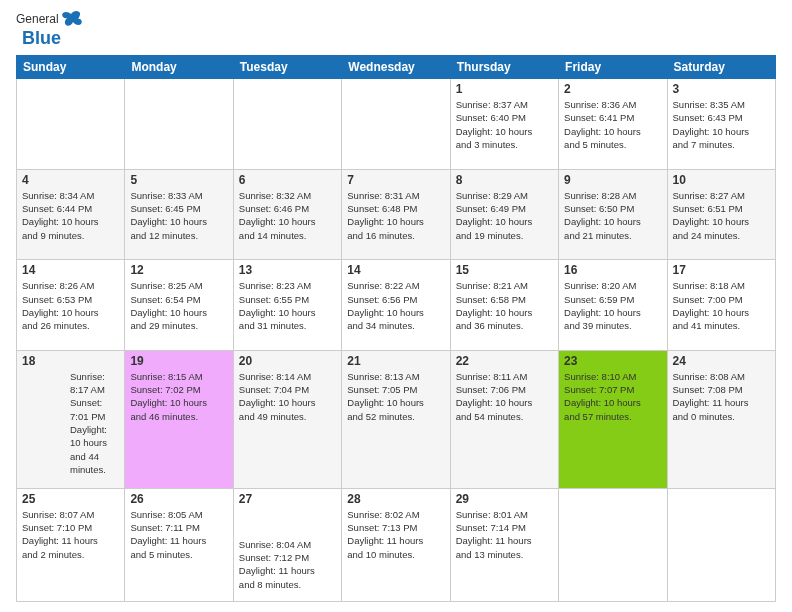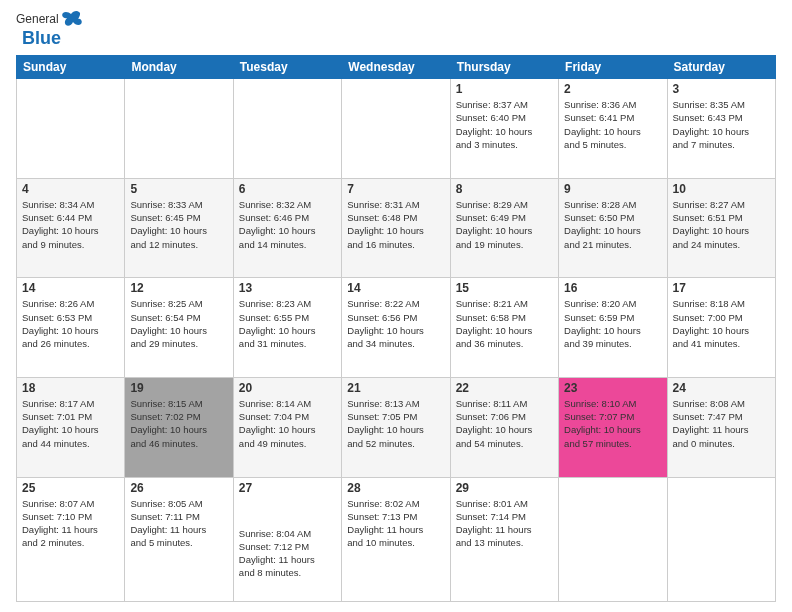"19" td { background: #a3a3a3 -> #f0abfc }
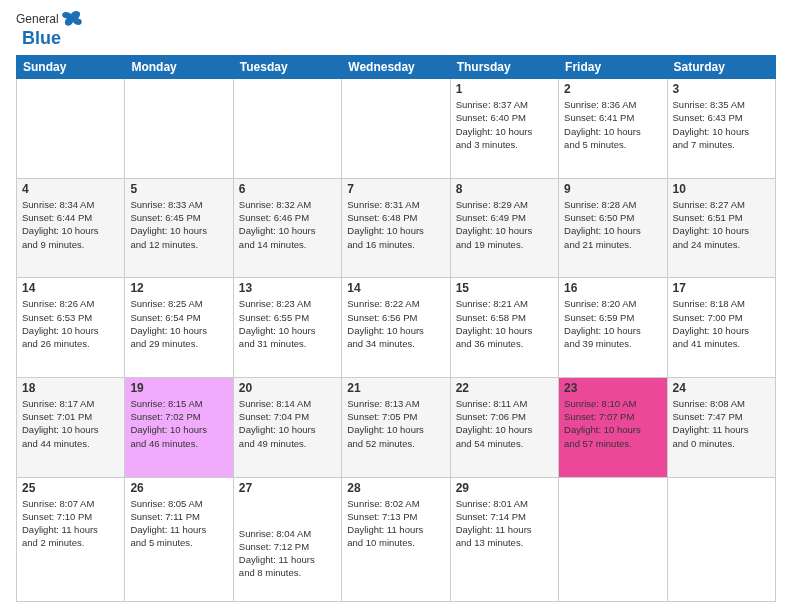"23" td { background: #ec4899 -> #84cc16 }
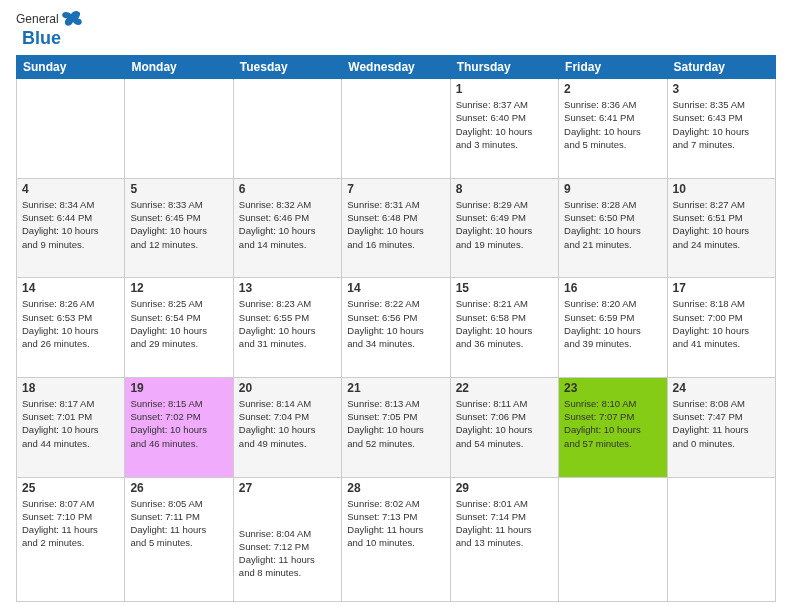"Sunrise: 8:17 AM" div.day-info { margin-left: none -> 48px }
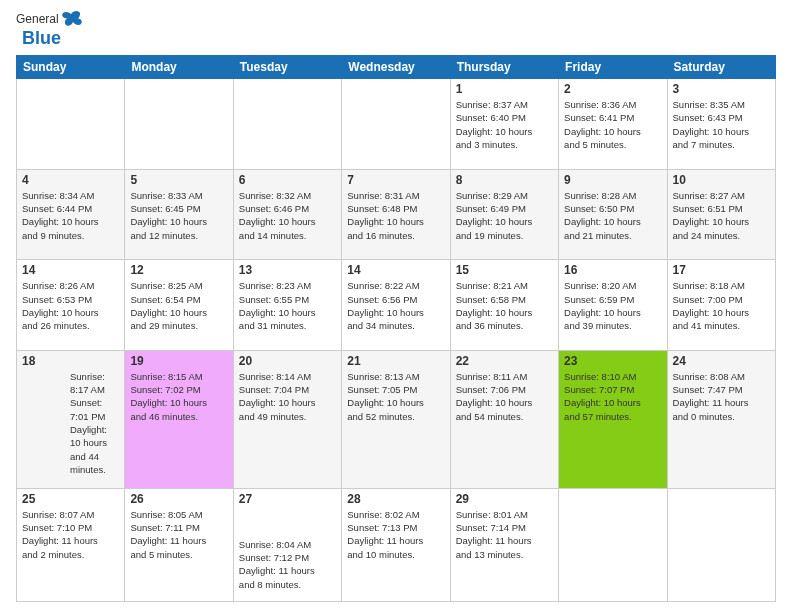"Sunrise: 8:08 AM" div.day-info { text: 7:47 -> 7:08 }
